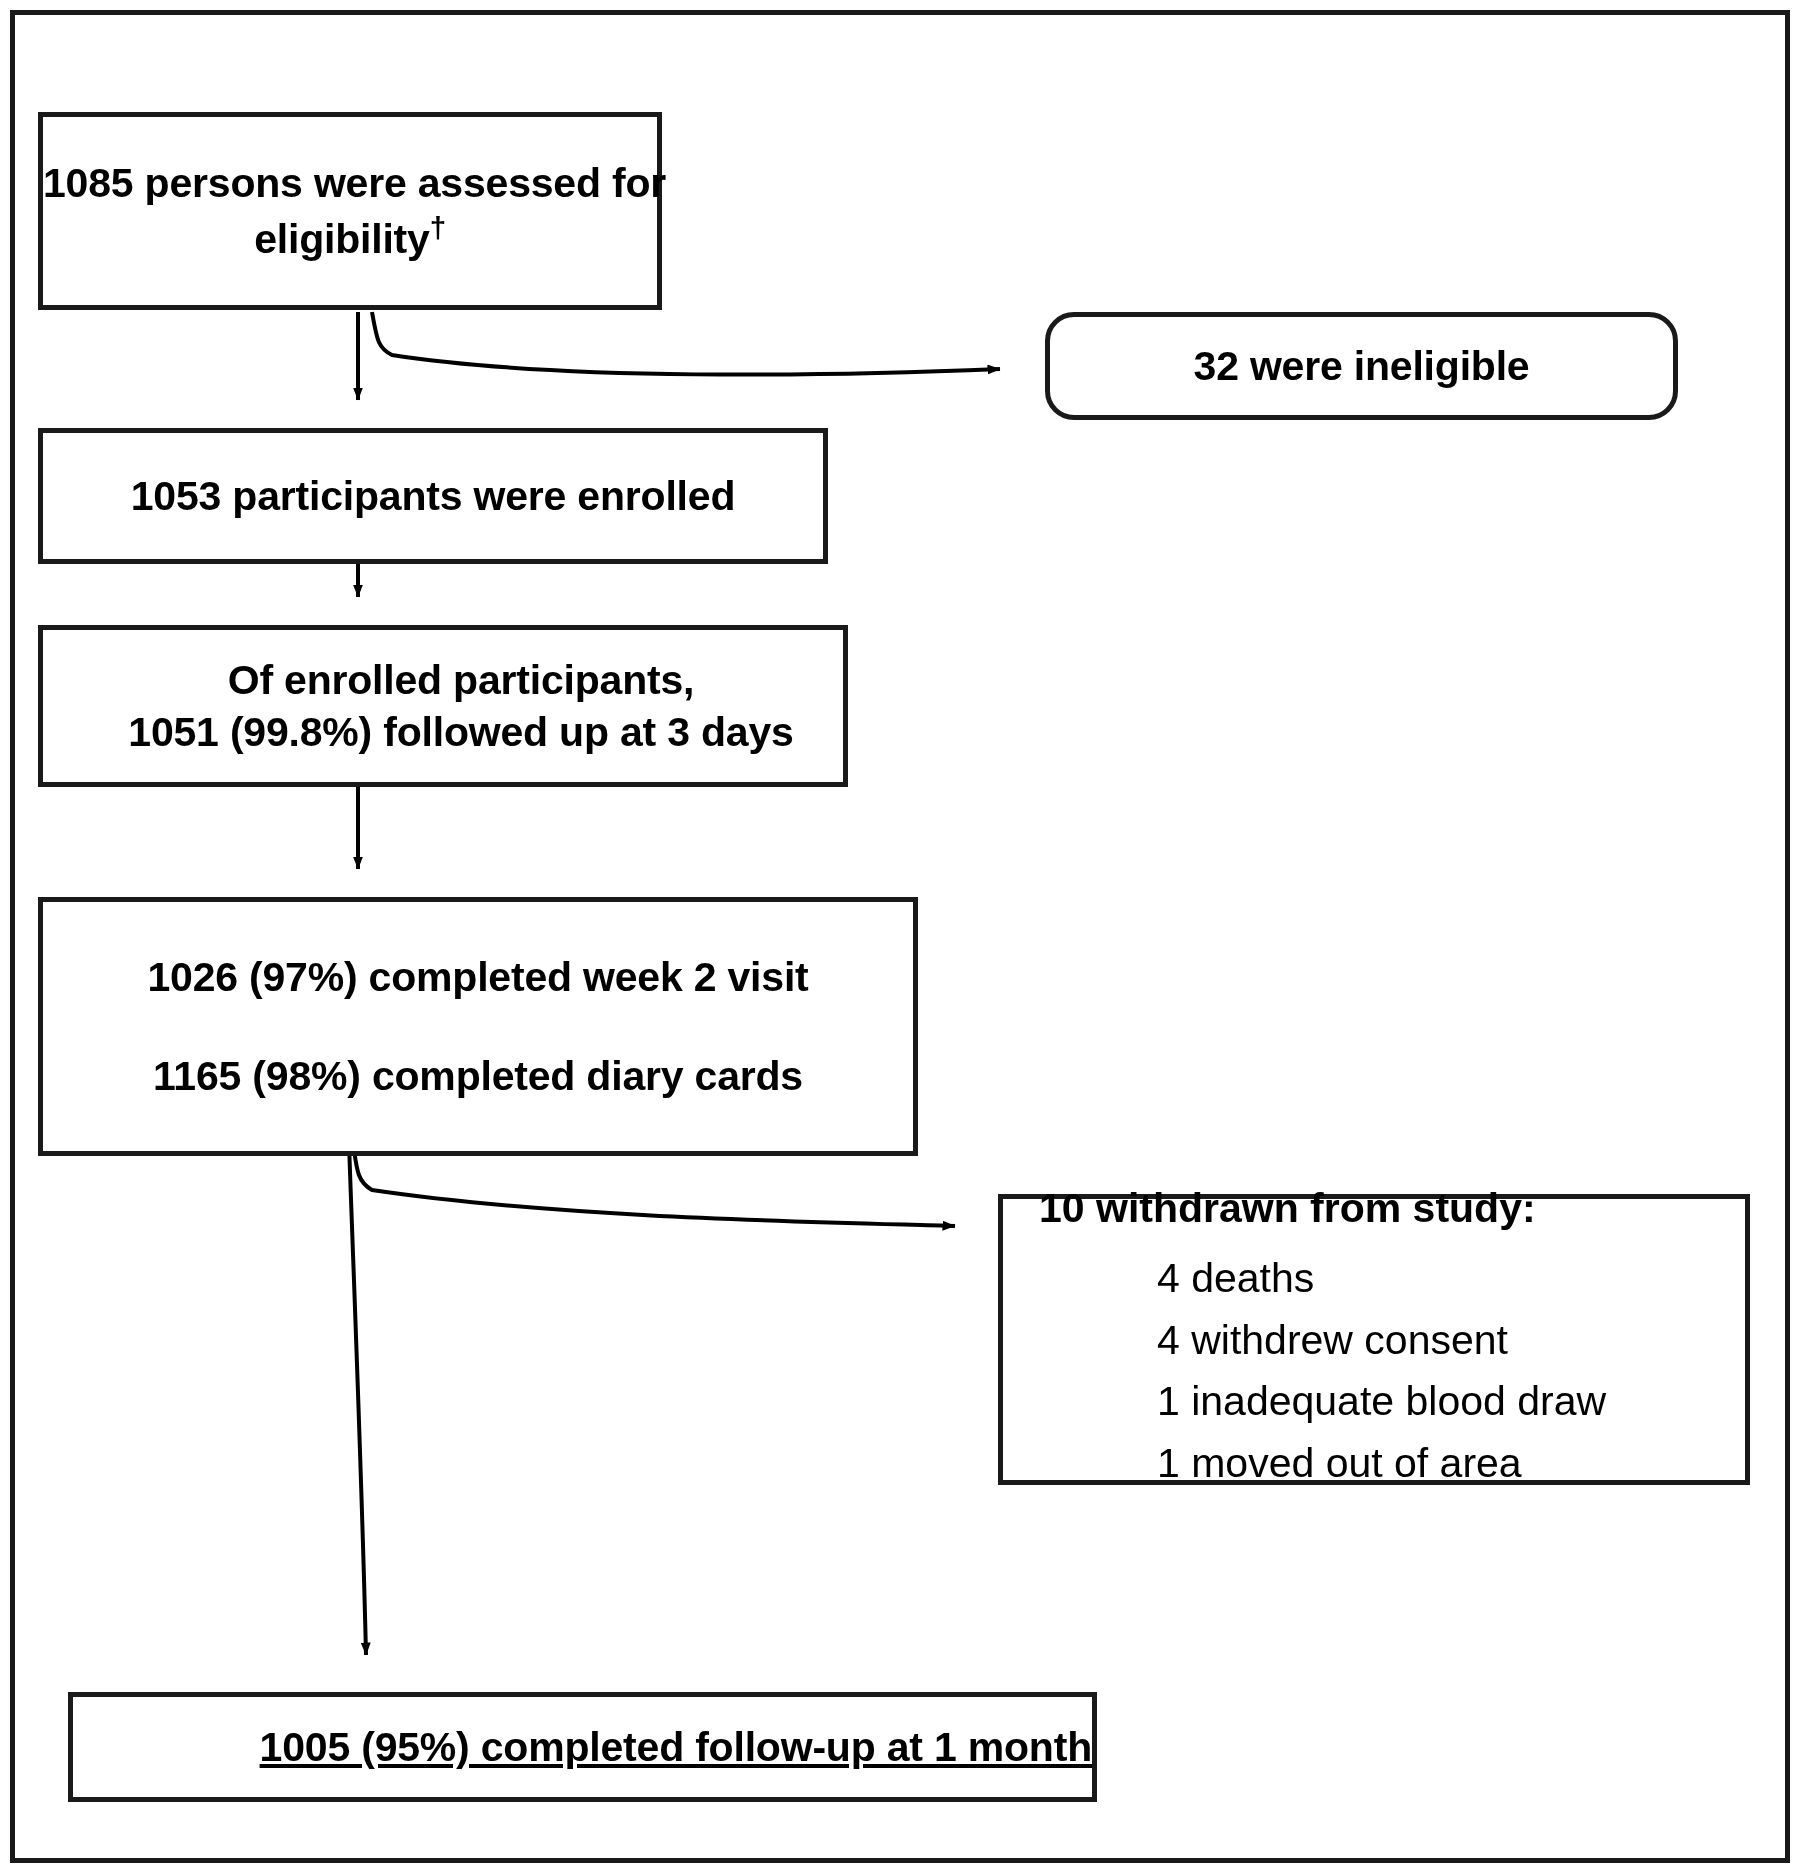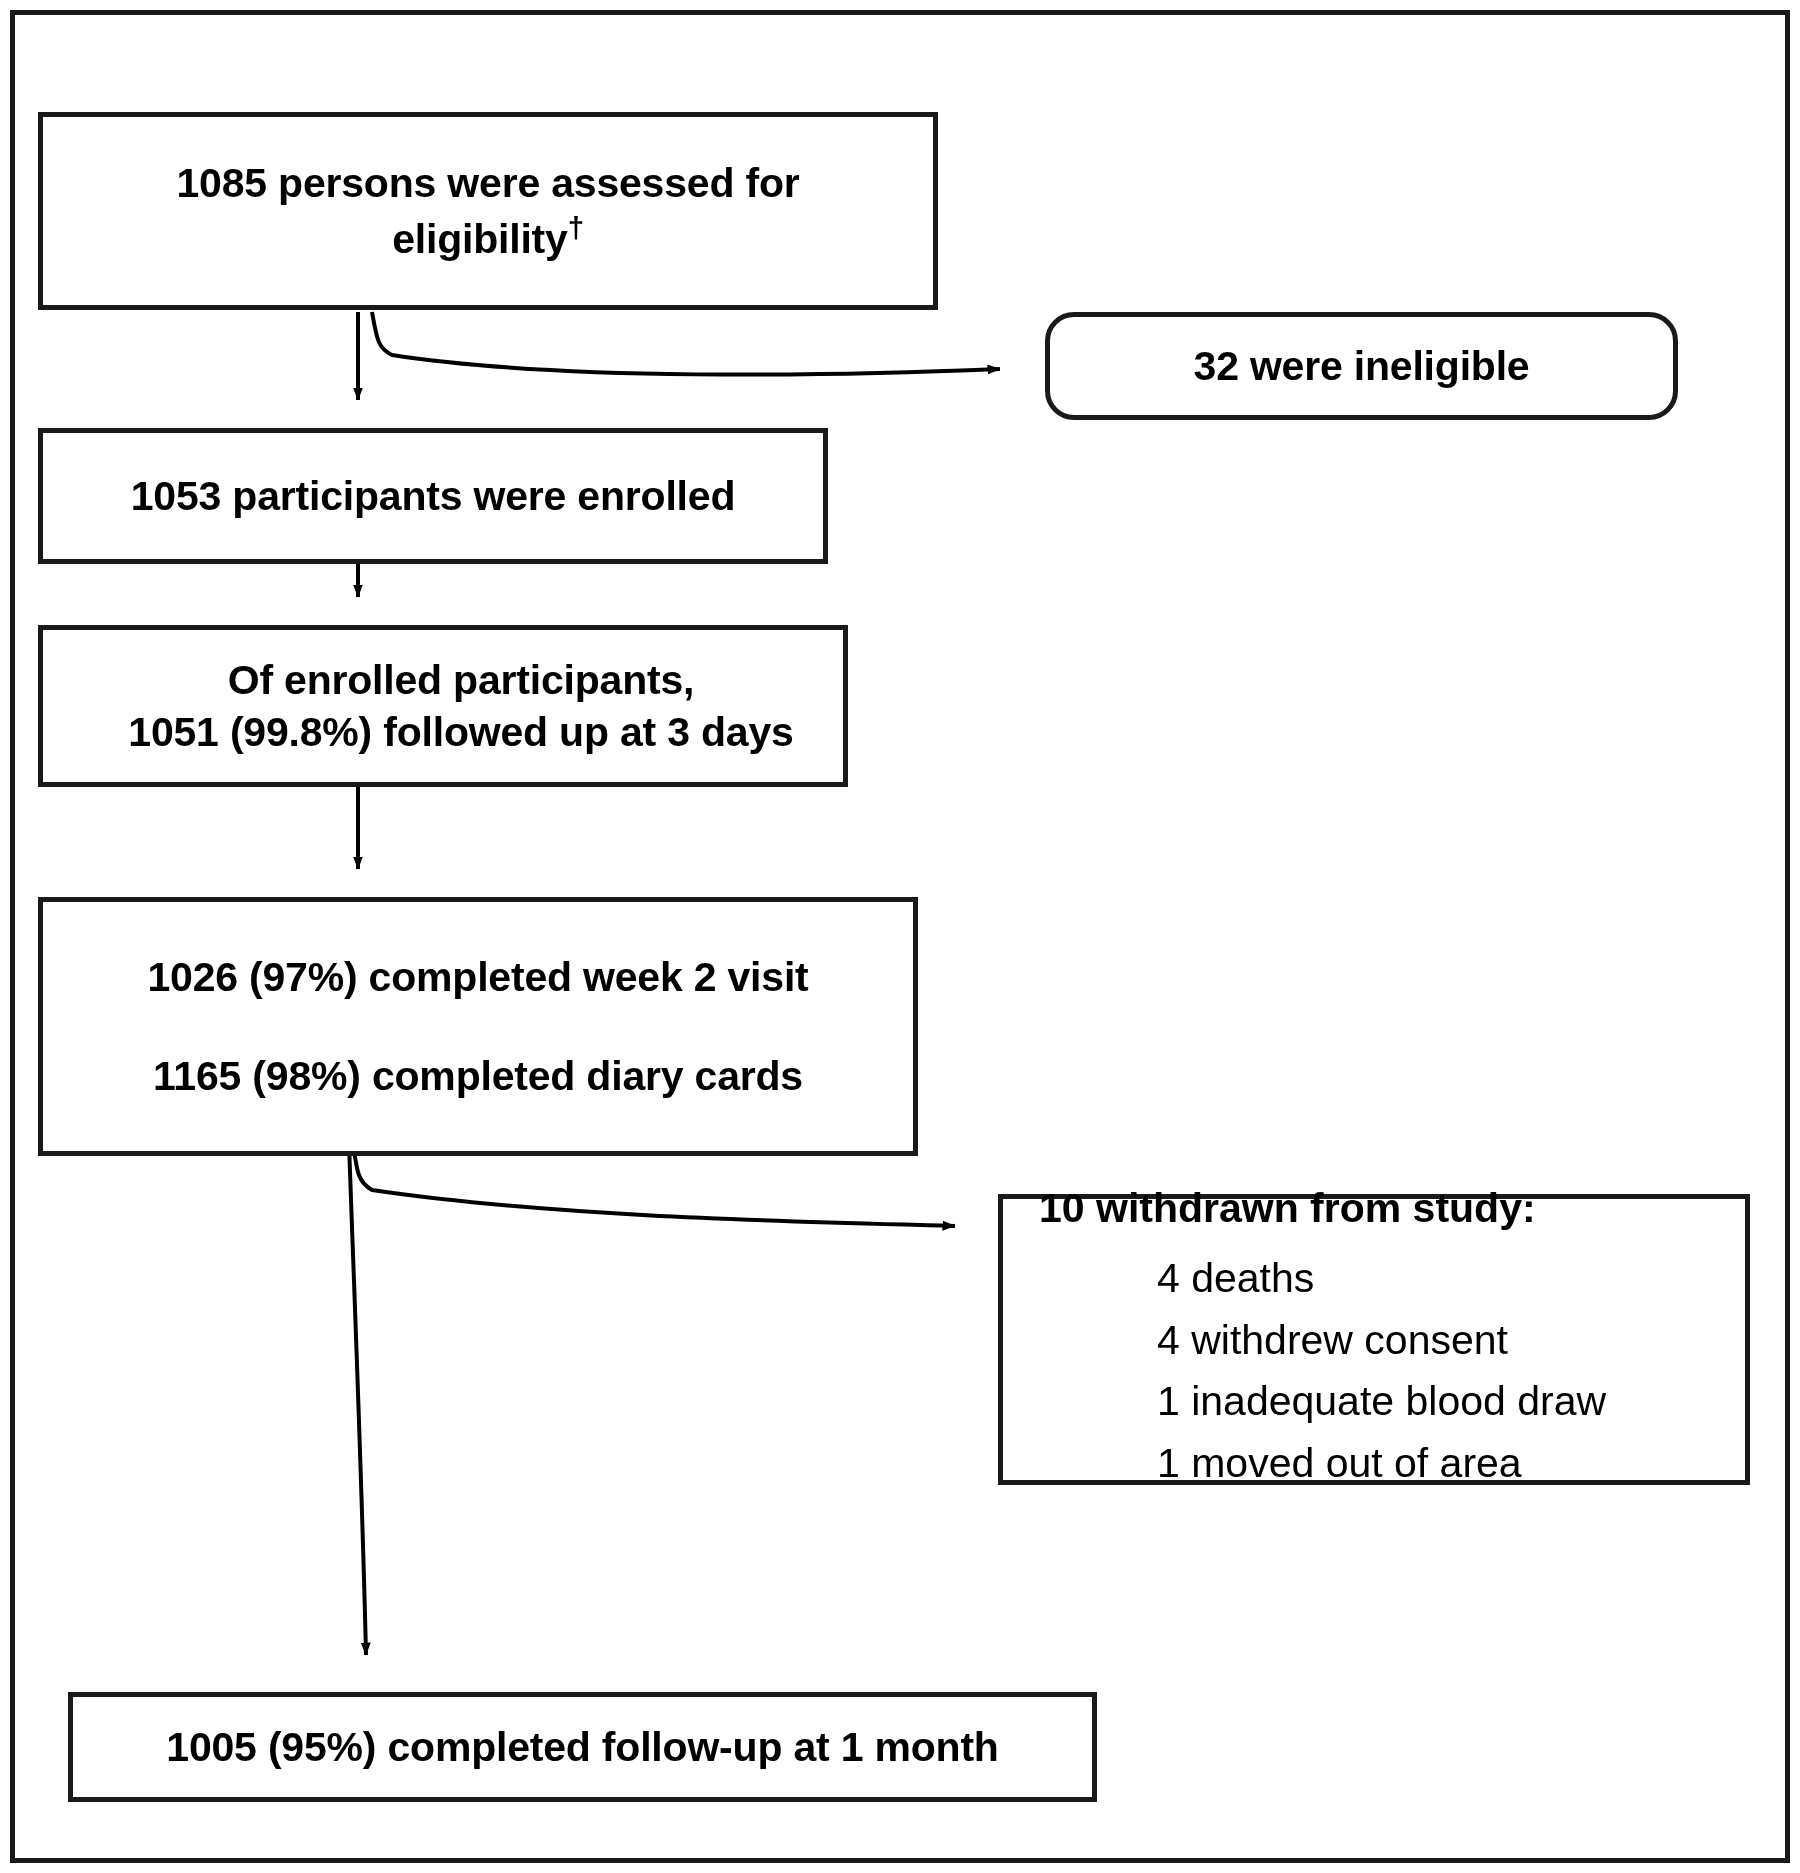"1085 persons were assessed for" #box-assessed { width: 900px -> 624px }
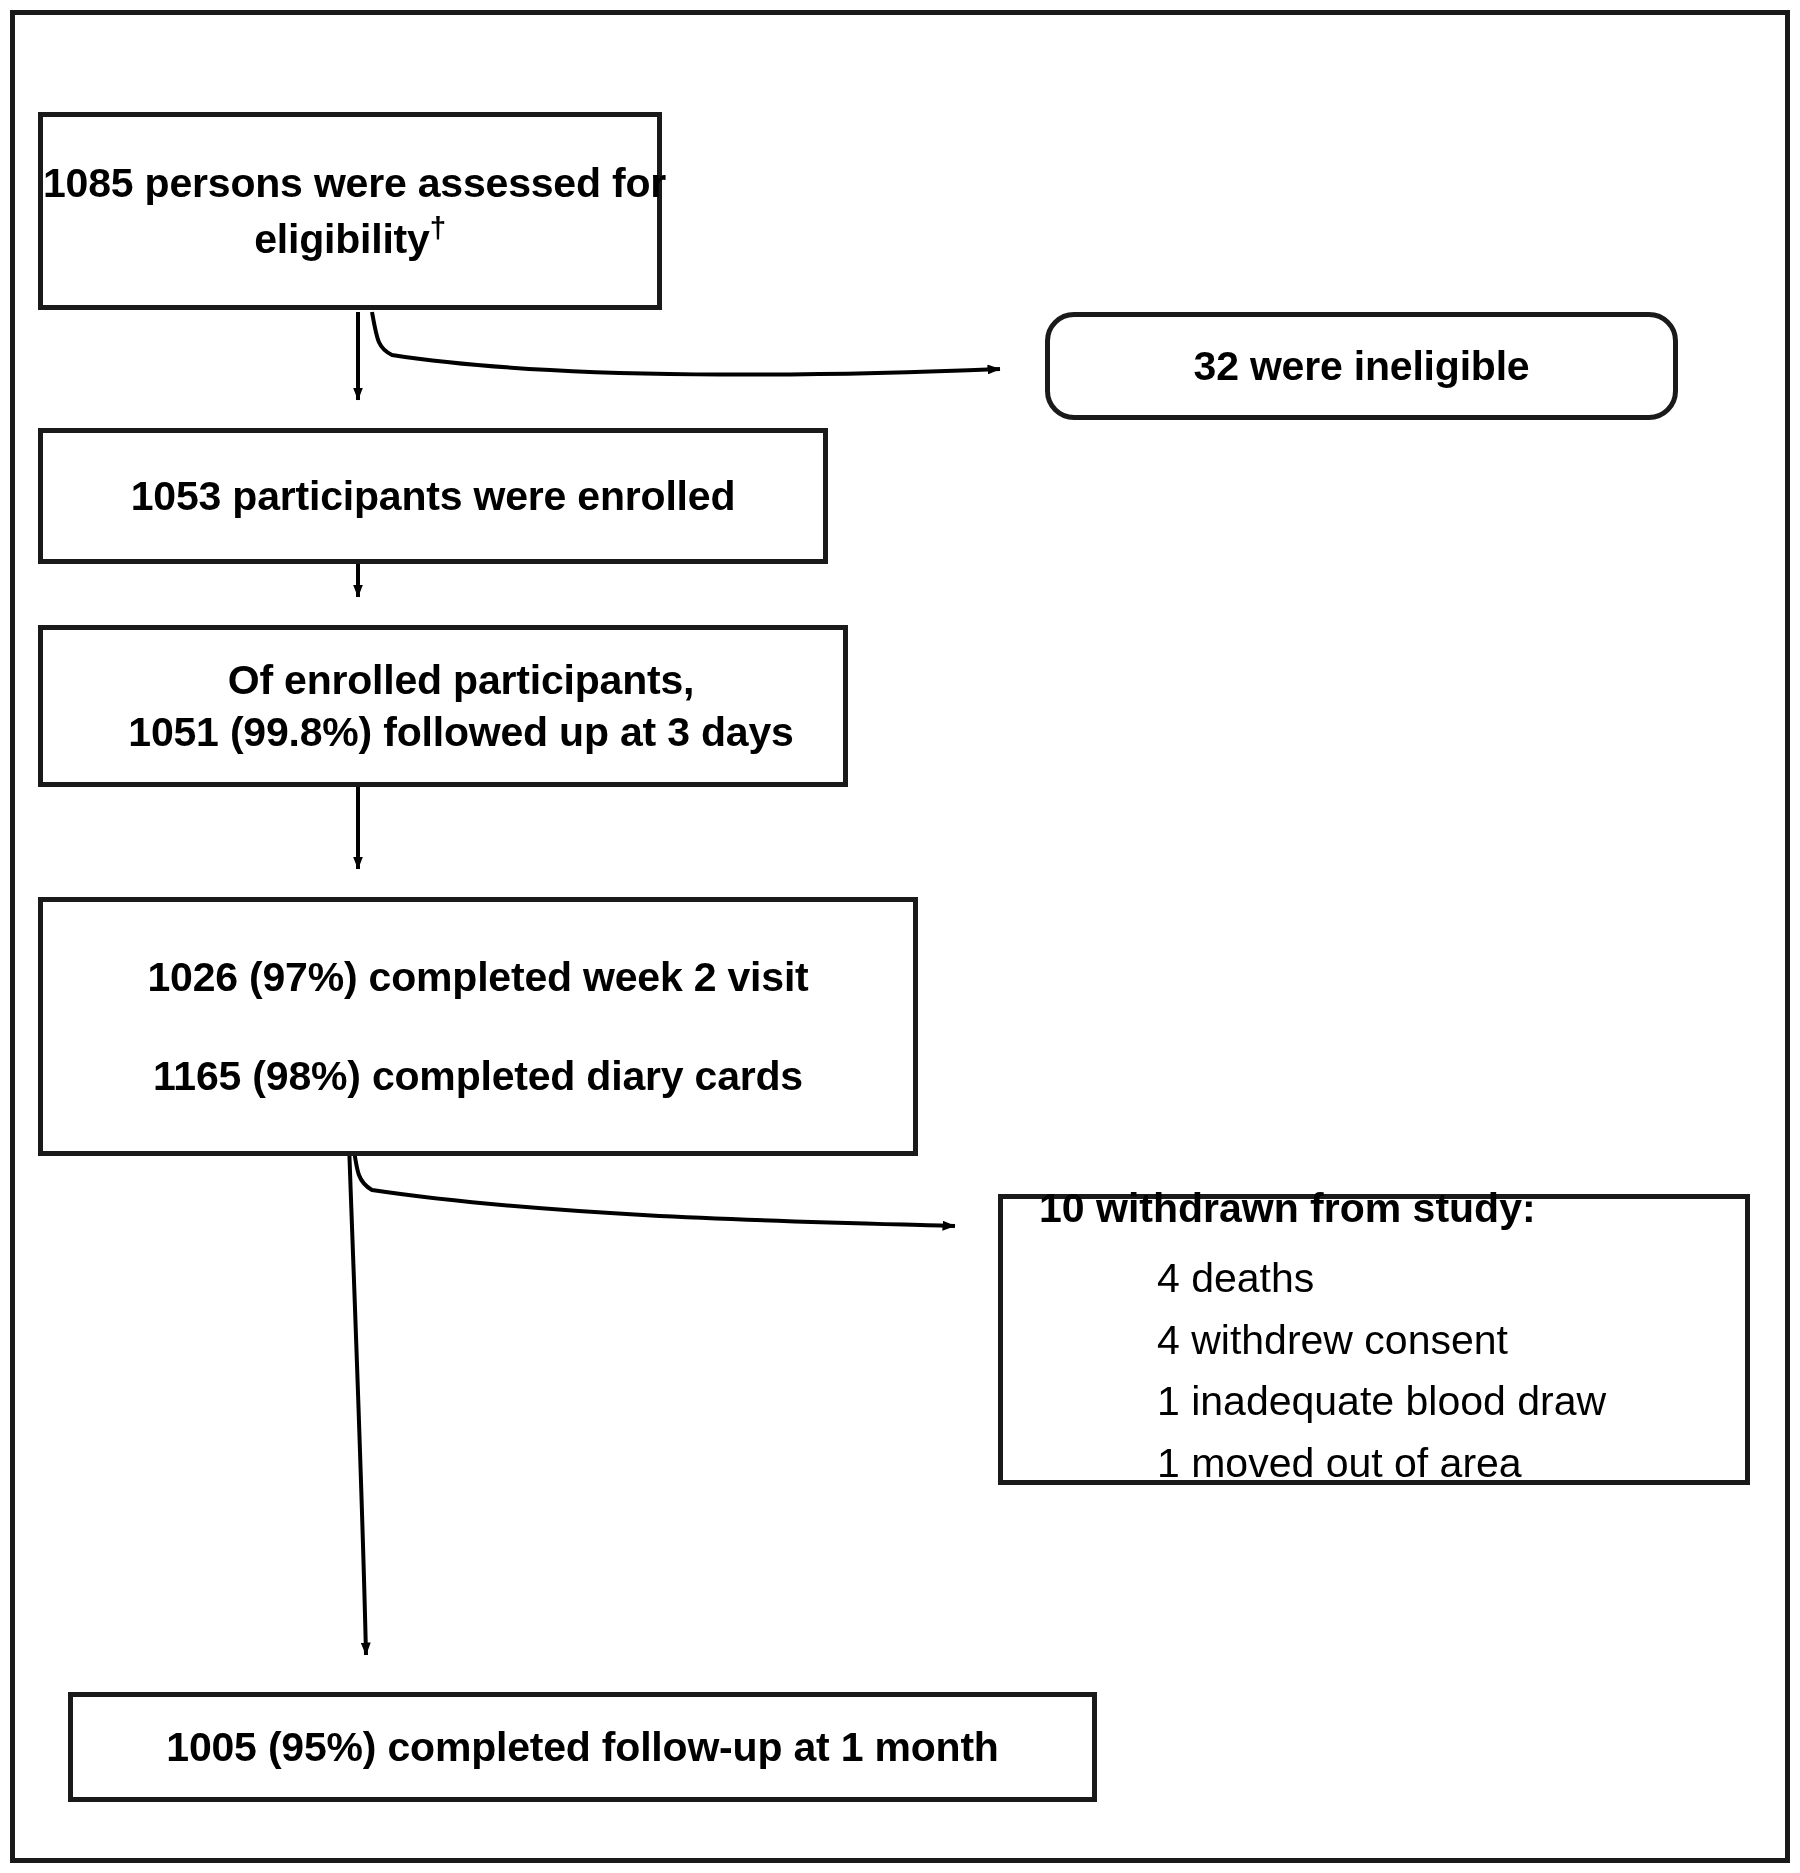"1005 (95%) completed follow-up at" #box-final .box-line { text-align: center -> right; text-decoration: none -> underline }
